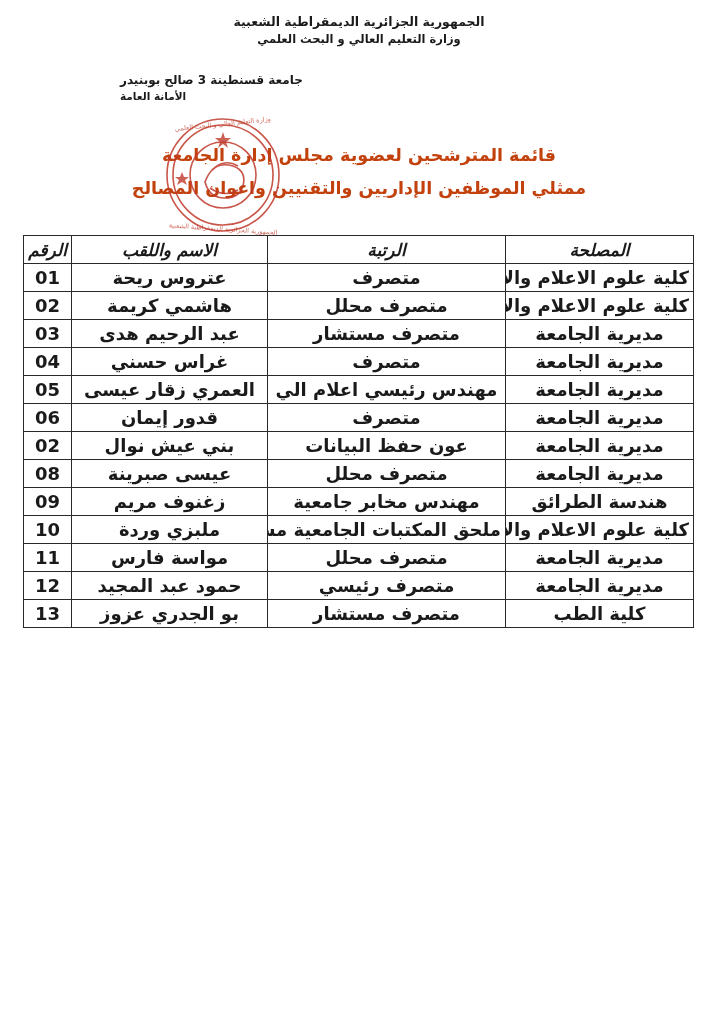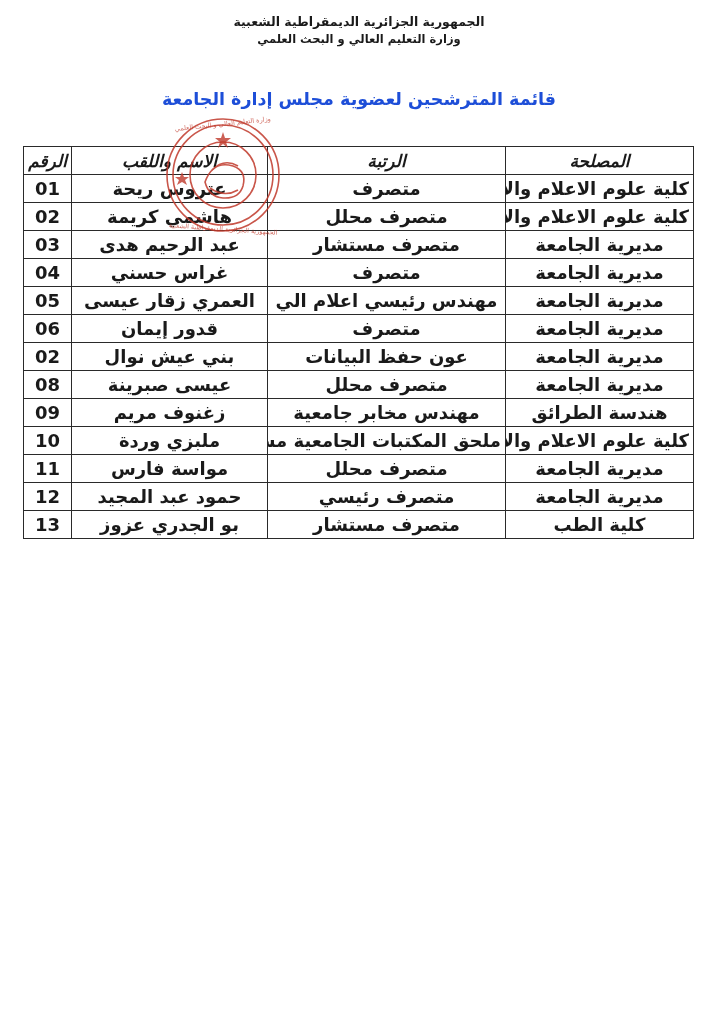"جامعة قسنطينة 3 صالح بوبنيدر" div.uni-block { html: none -> <div> <div>جامعة قسنطينة 3 صالح بوبنيدر</div> <div>الأمانة العامة</div> </div> }
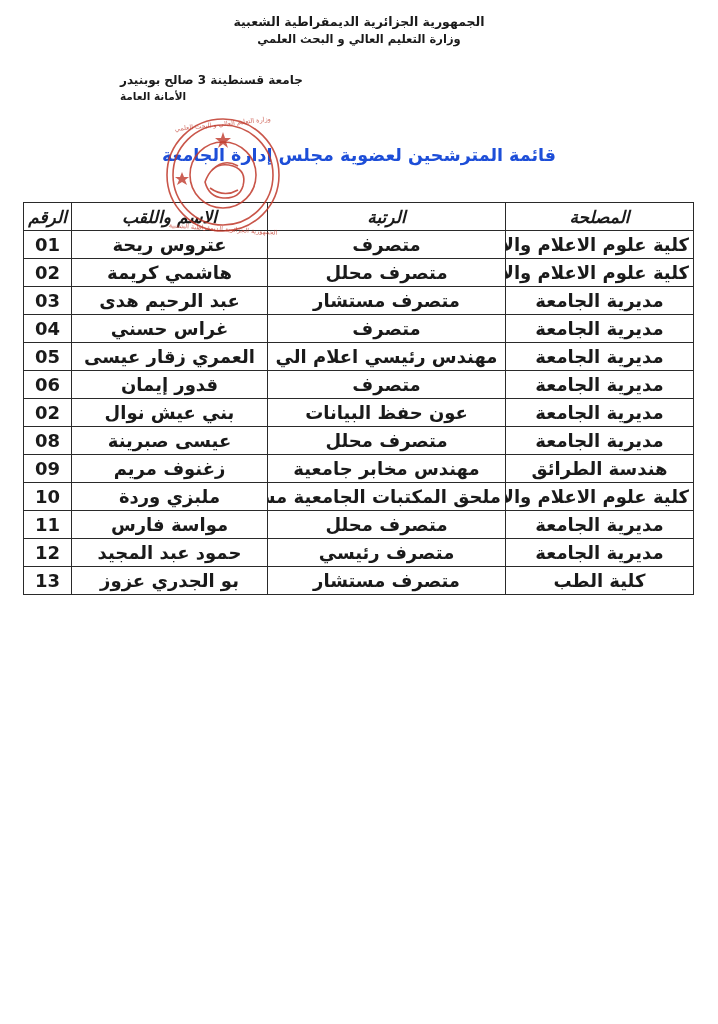"قائمة المترشحين لعضوية مجلس إدارة" .title-block { color: #1d4ed8 -> #c2410c }
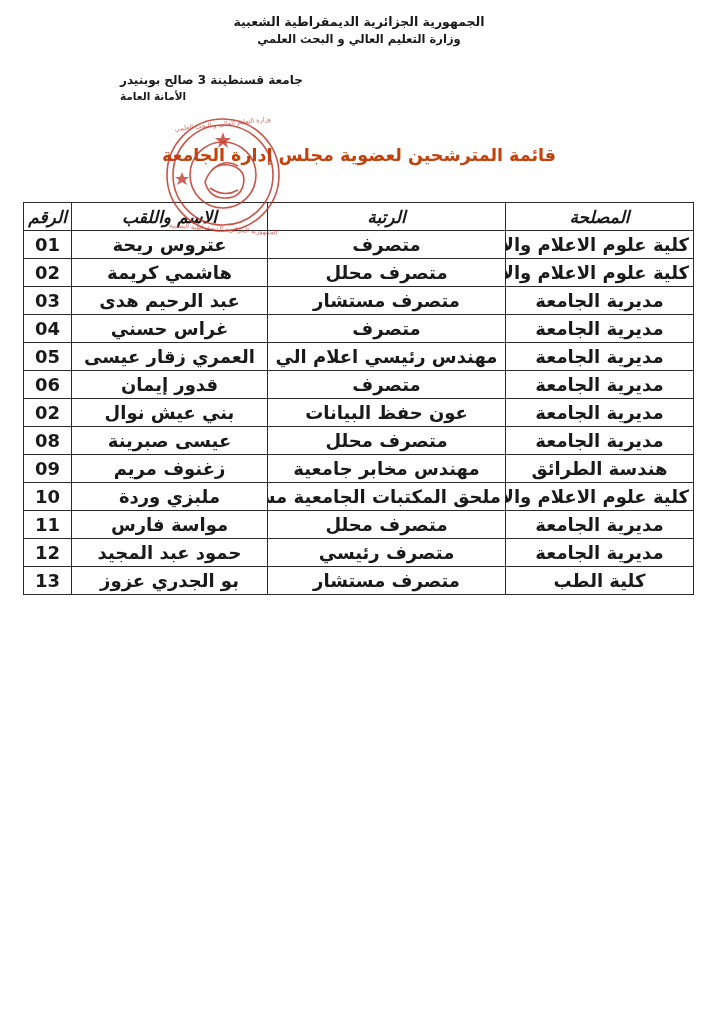"ممثلي الموظفين الإداريين والتقنيين" div.t2 { html: none -> <div>ممثلي الموظفين الإداريين والتقنيين واعوان المصالح</div> }
